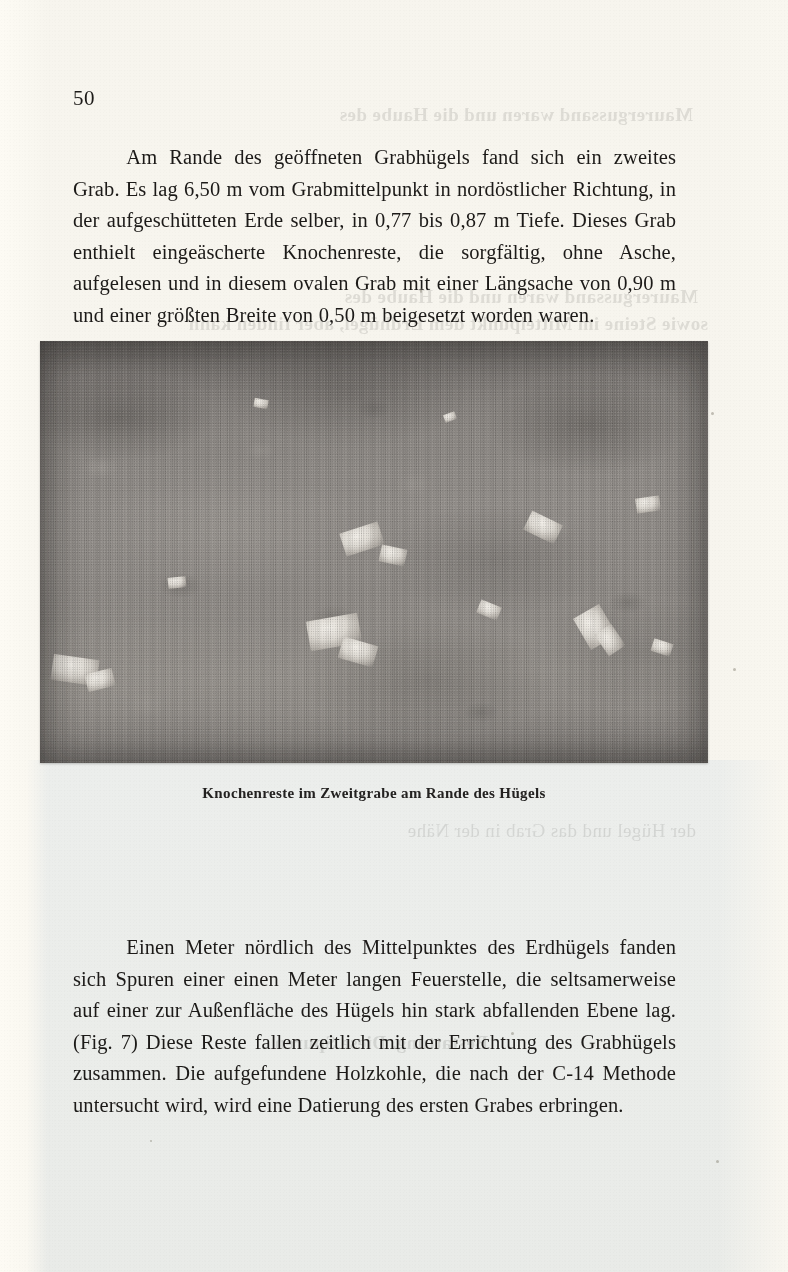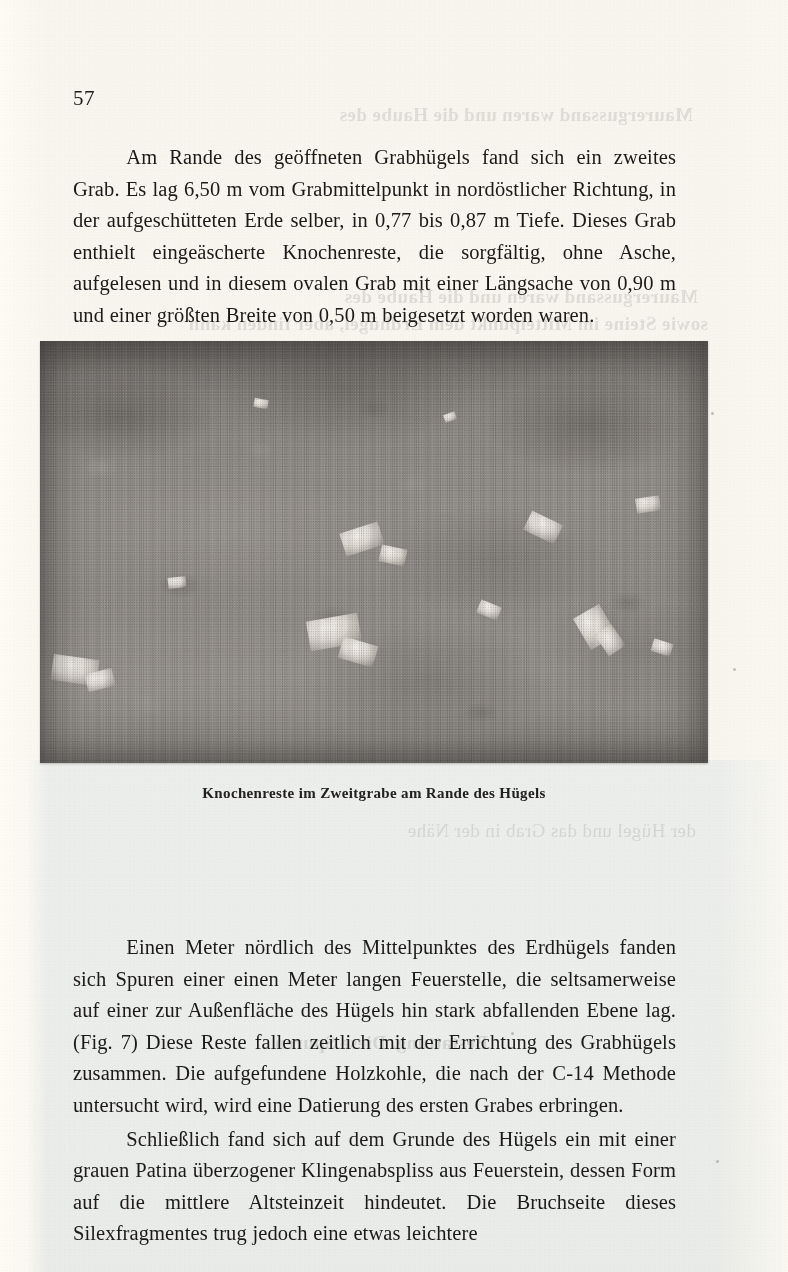"57" div.folio { text: 57 -> 50 }
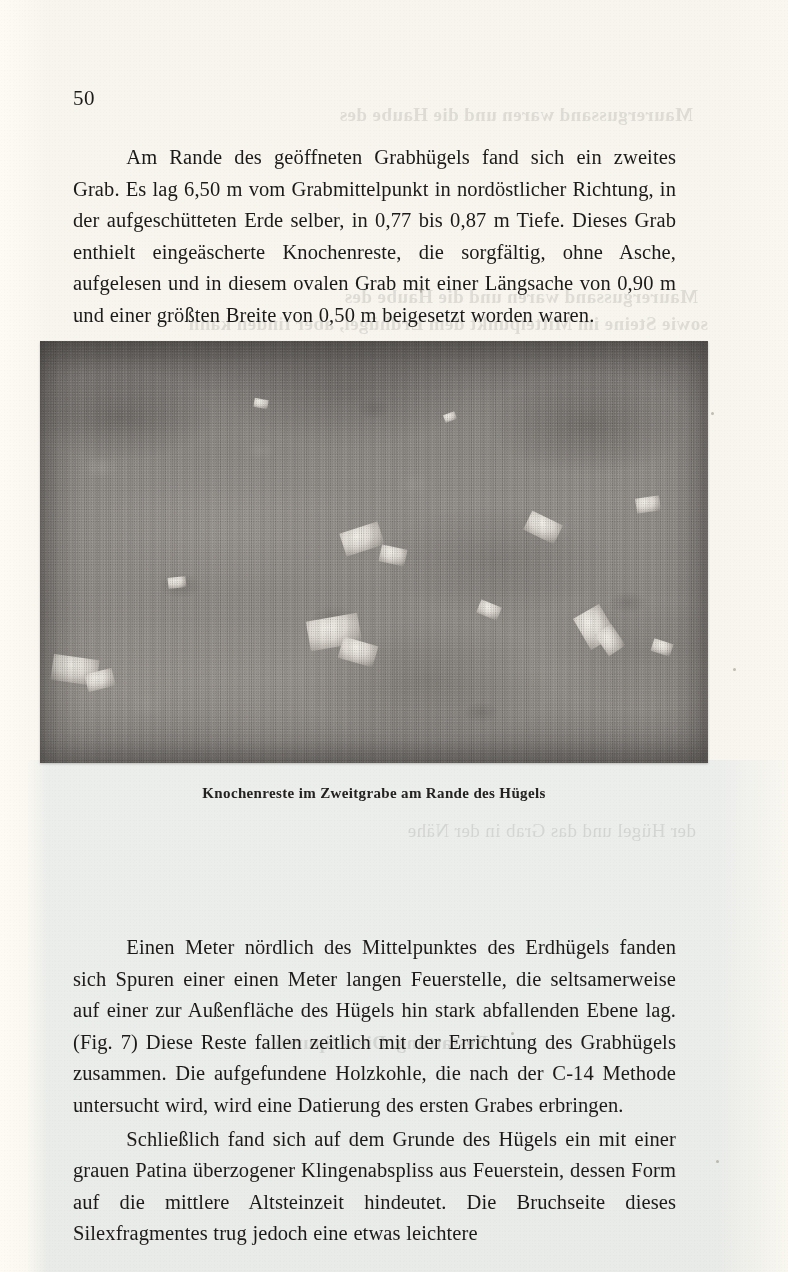"Schließlich fand sich auf dem" p.body { html: <p>Schließlich fand sich auf dem Grunde des Hügels ein mit einer grauen Patina überzogener Klingenabspliss aus Feuerstein, dessen Form auf die mittlere Altsteinzeit hindeutet. Die Bruchseite dieses Silexfragmentes trug jedoch eine etwas leichtere</p> -> none }
